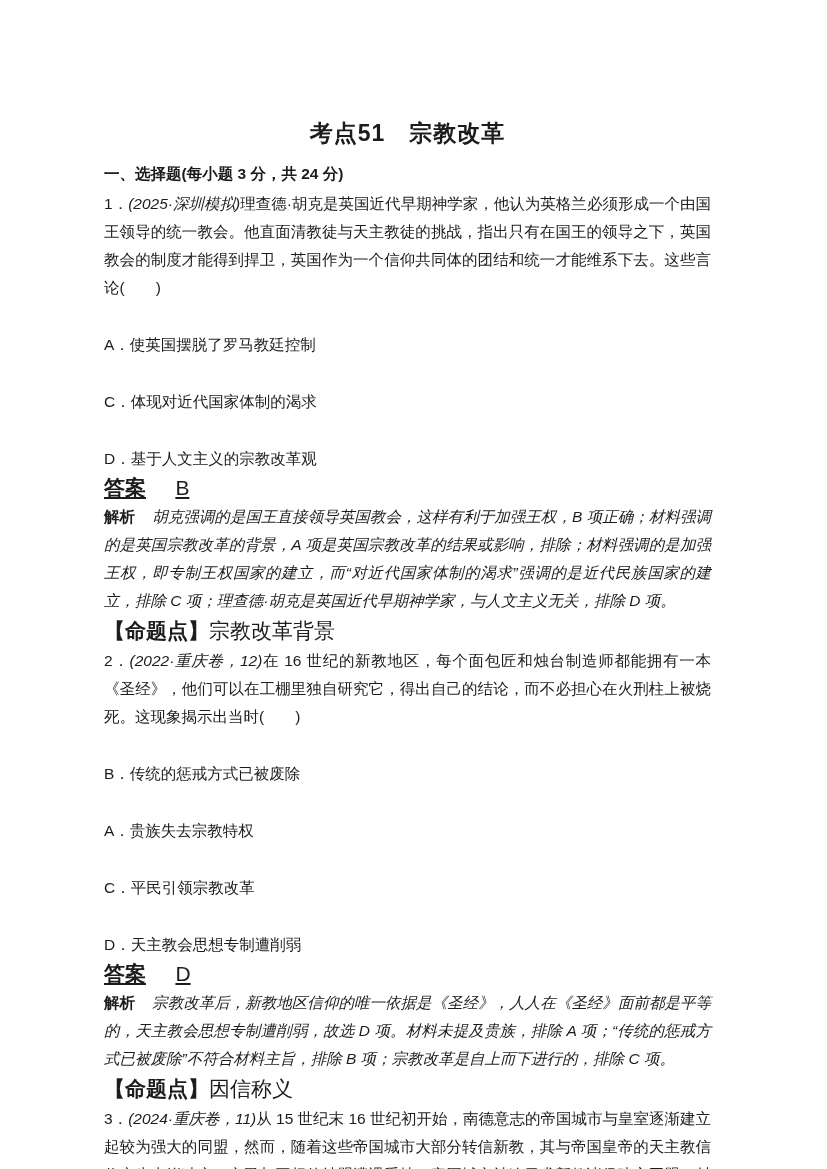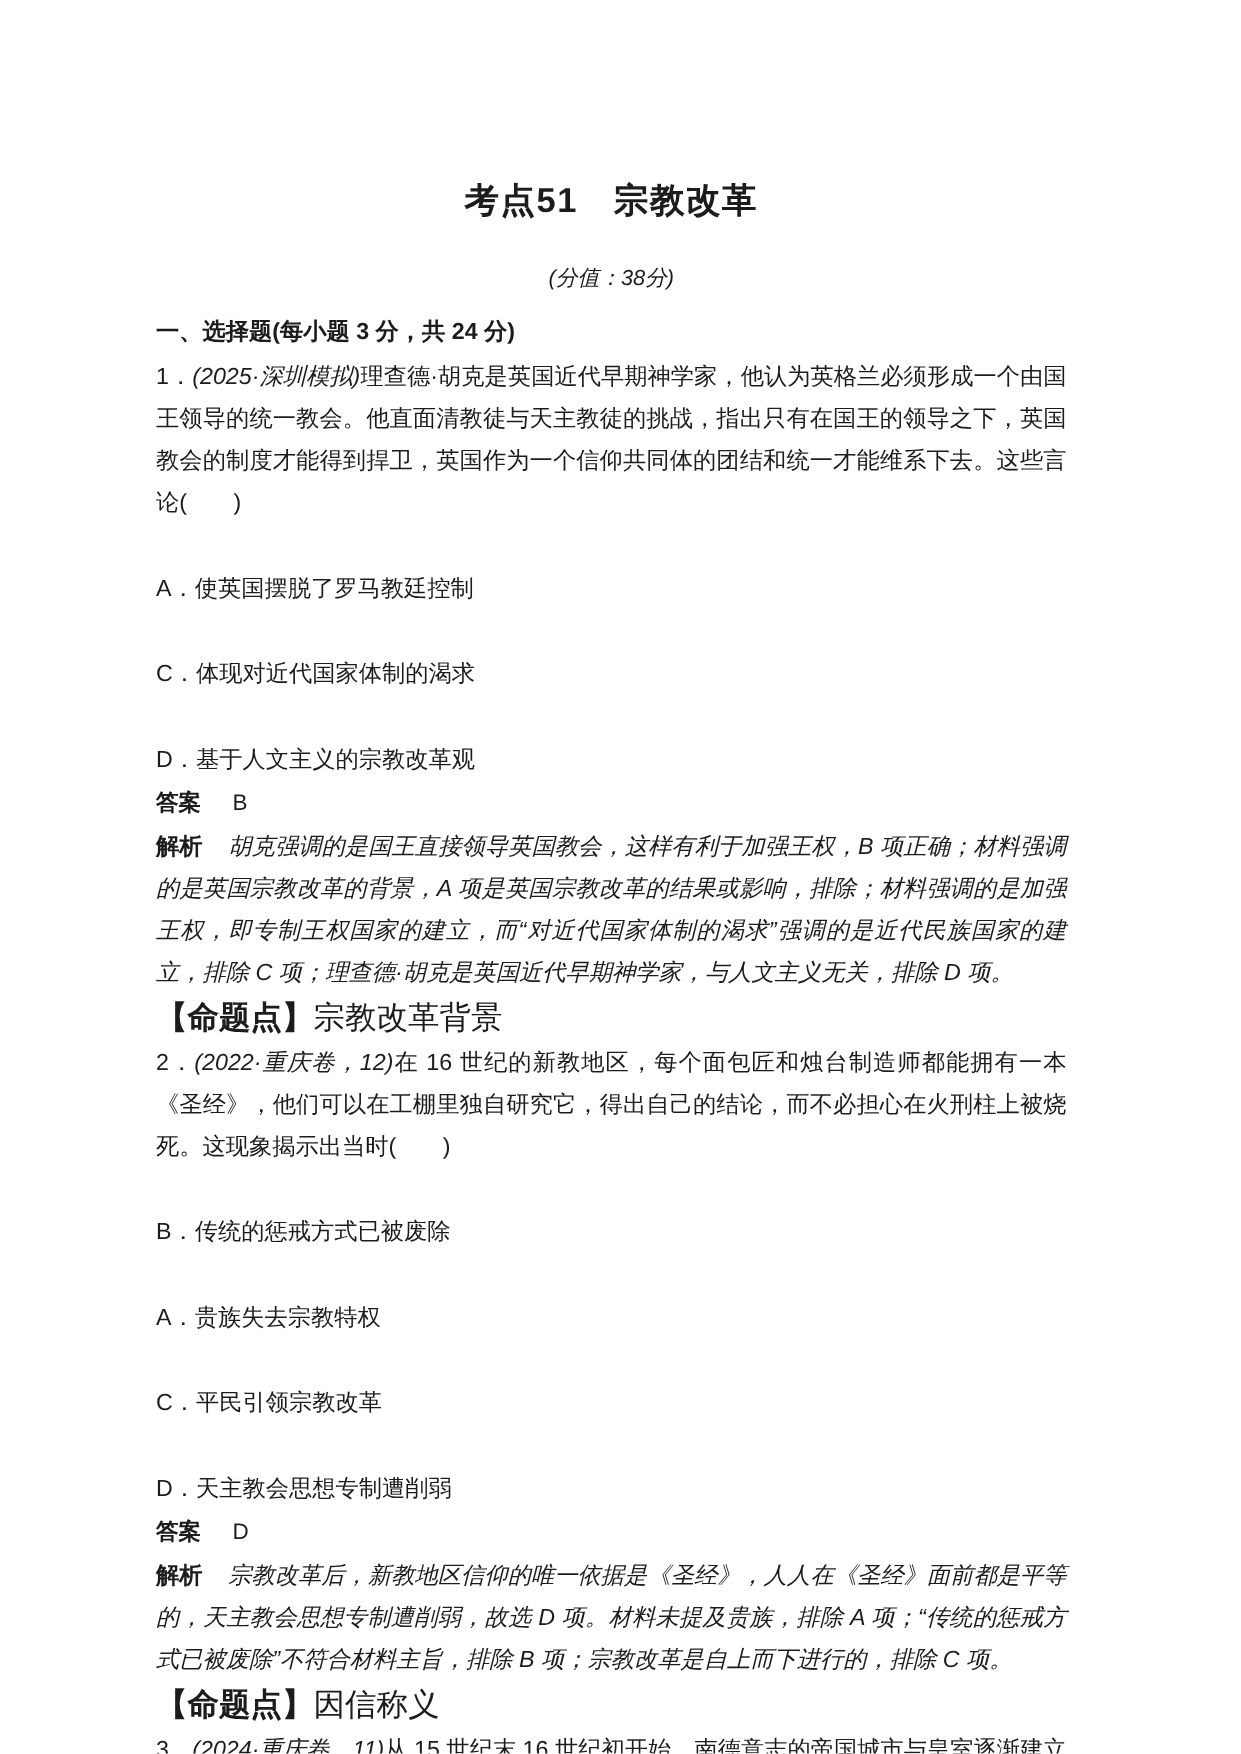"(分值：38分)" div.score-line { html: <div>(分值：38分)</div> -> none }
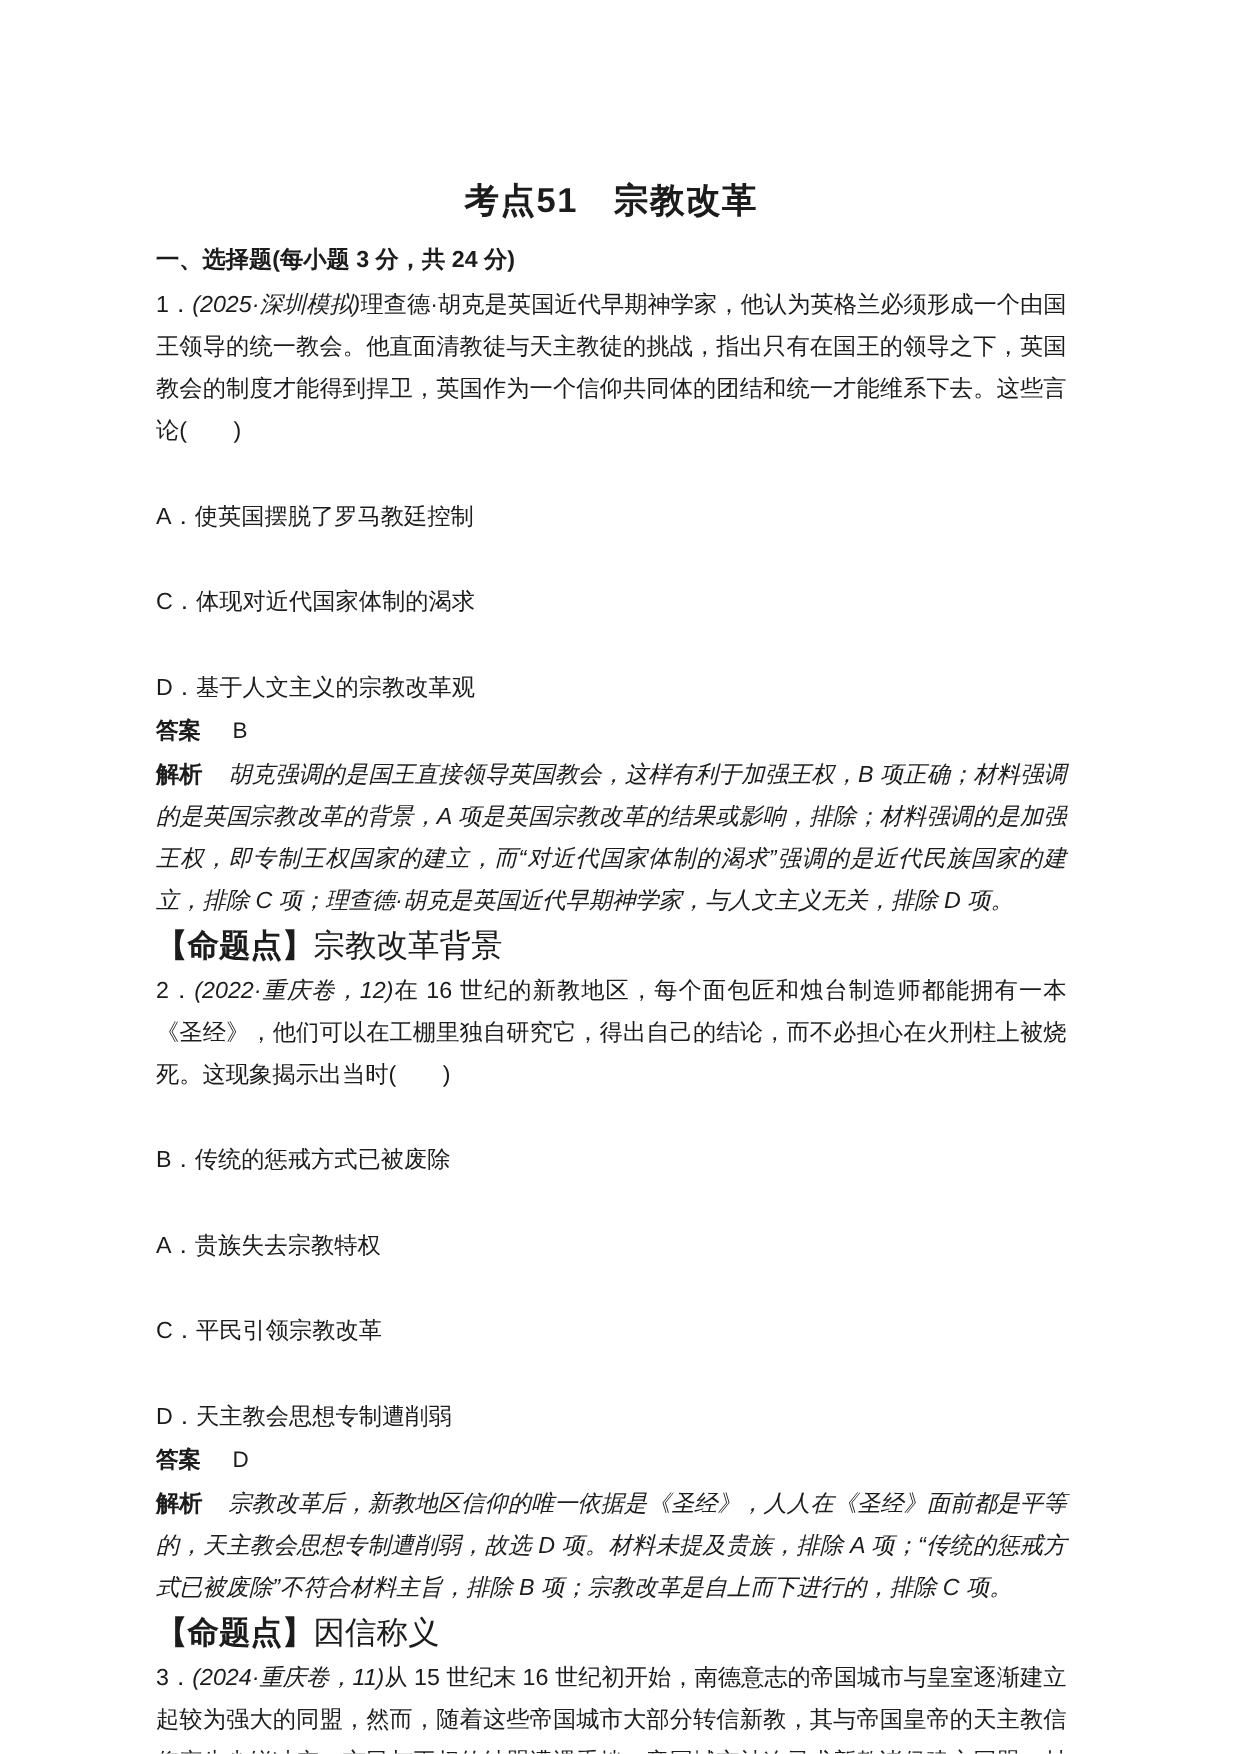"答案 B" .answer-line { font-size: 15px -> 21px; text-decoration: none -> underline }
